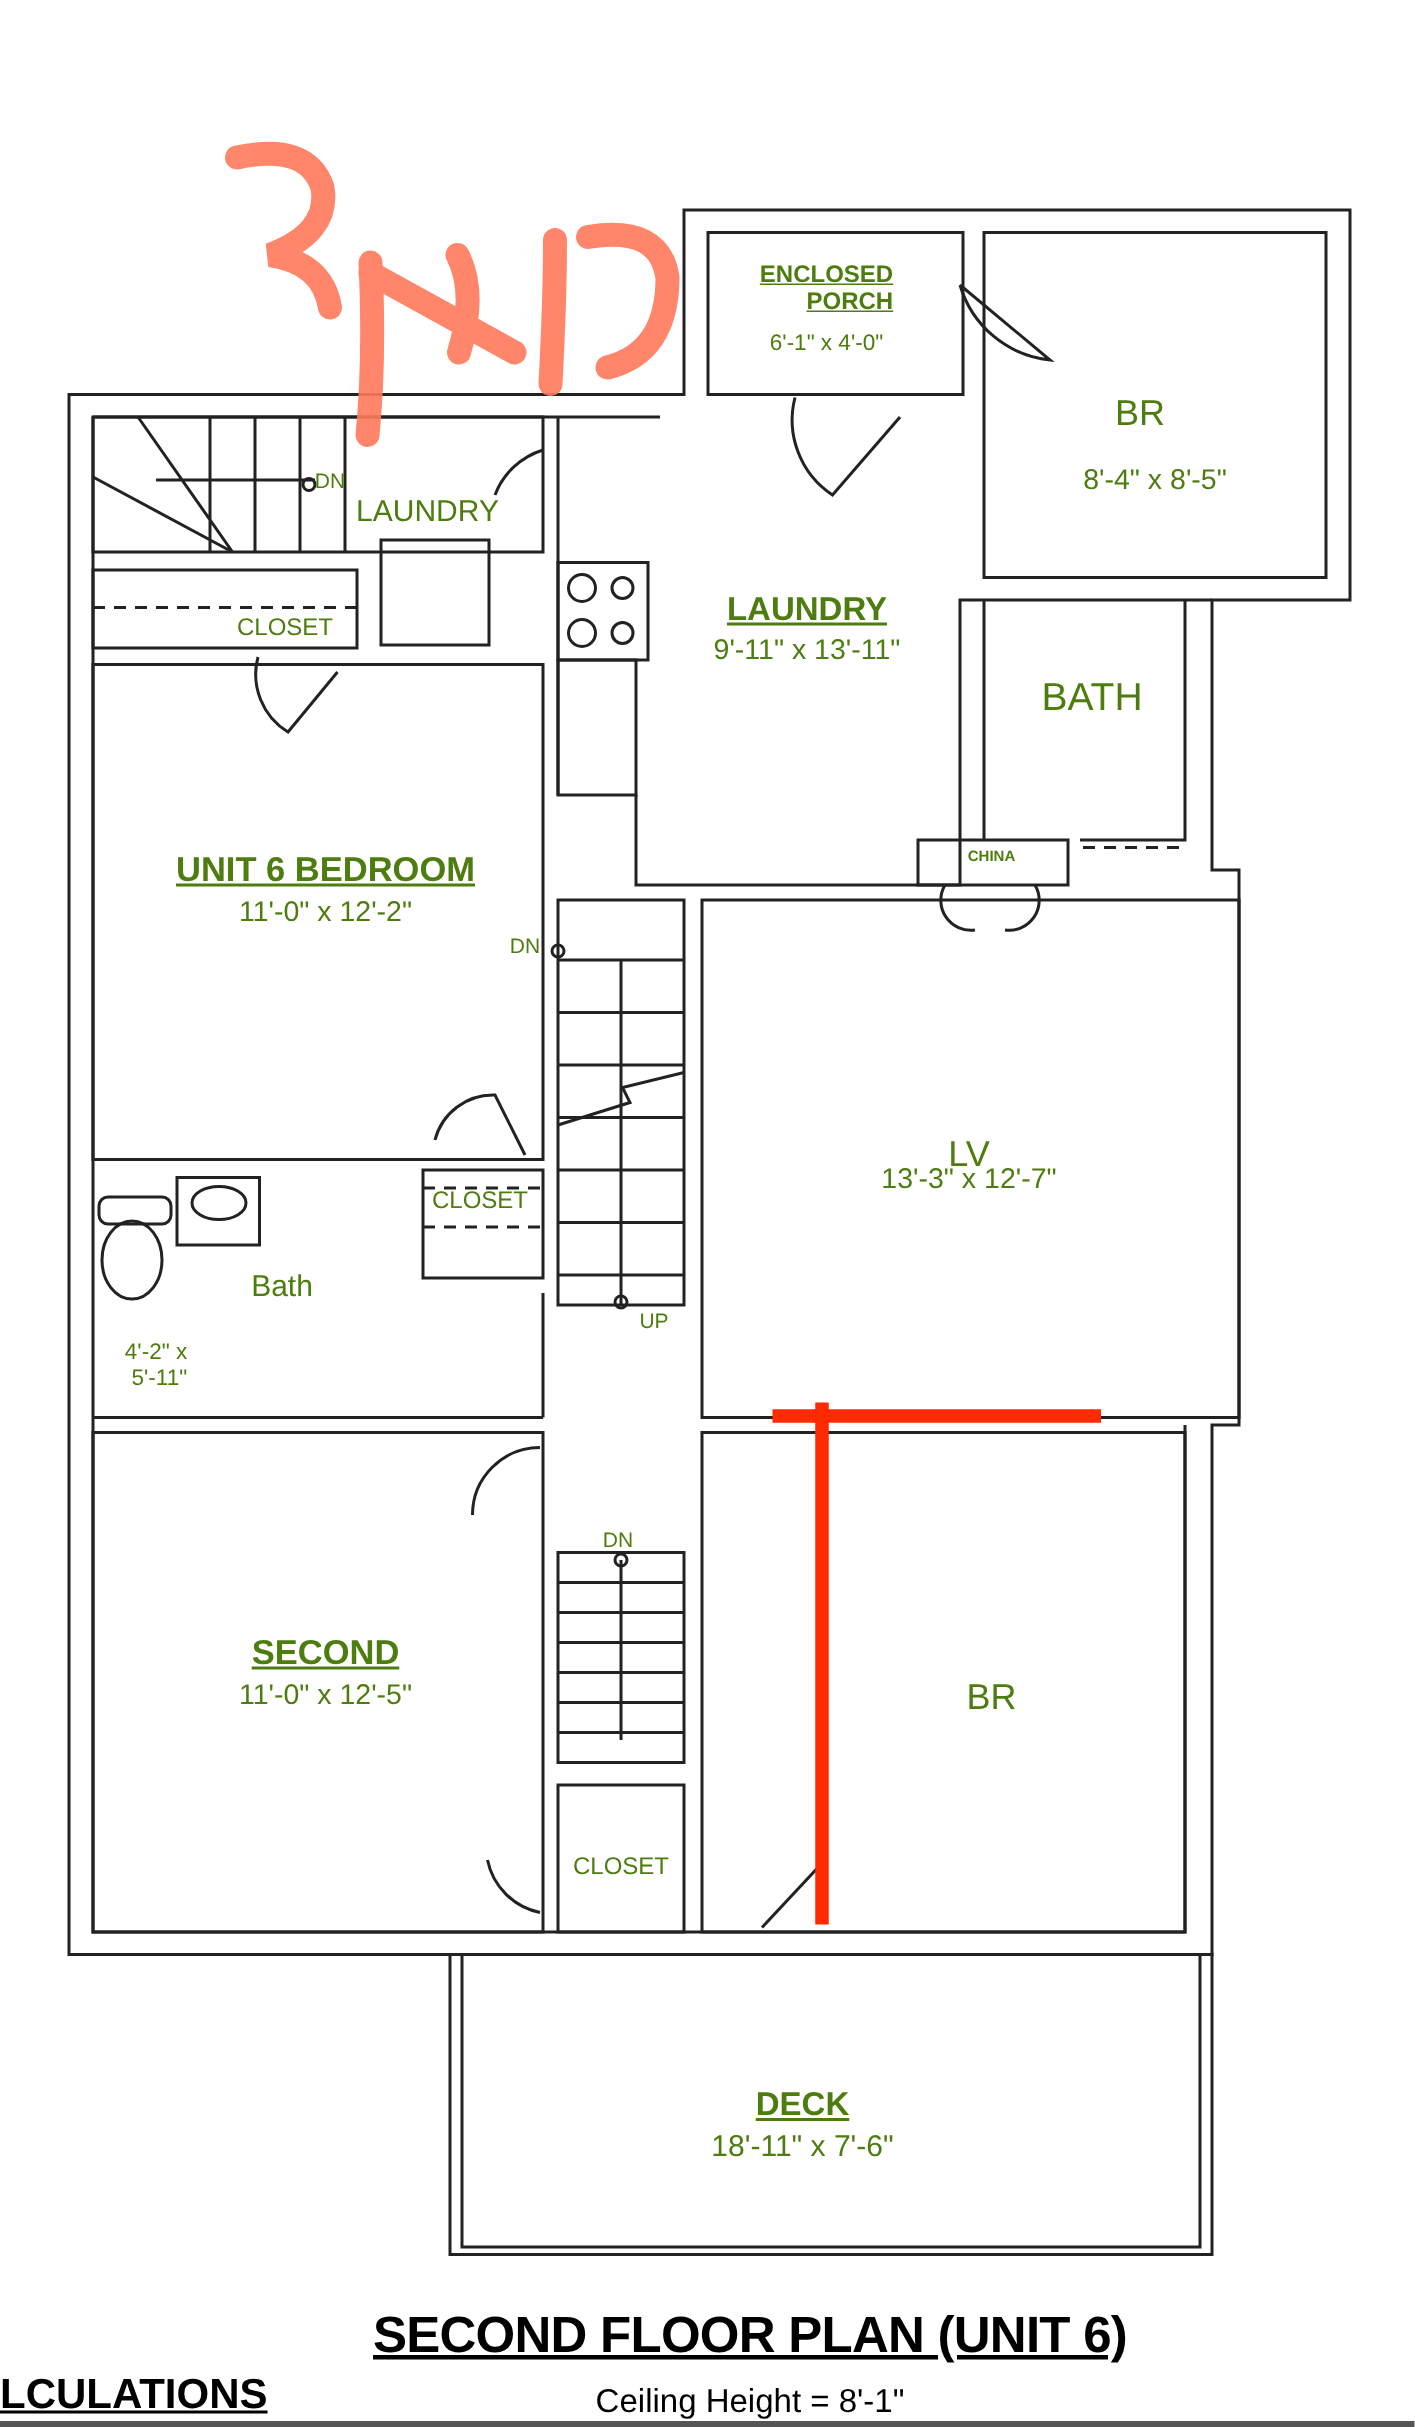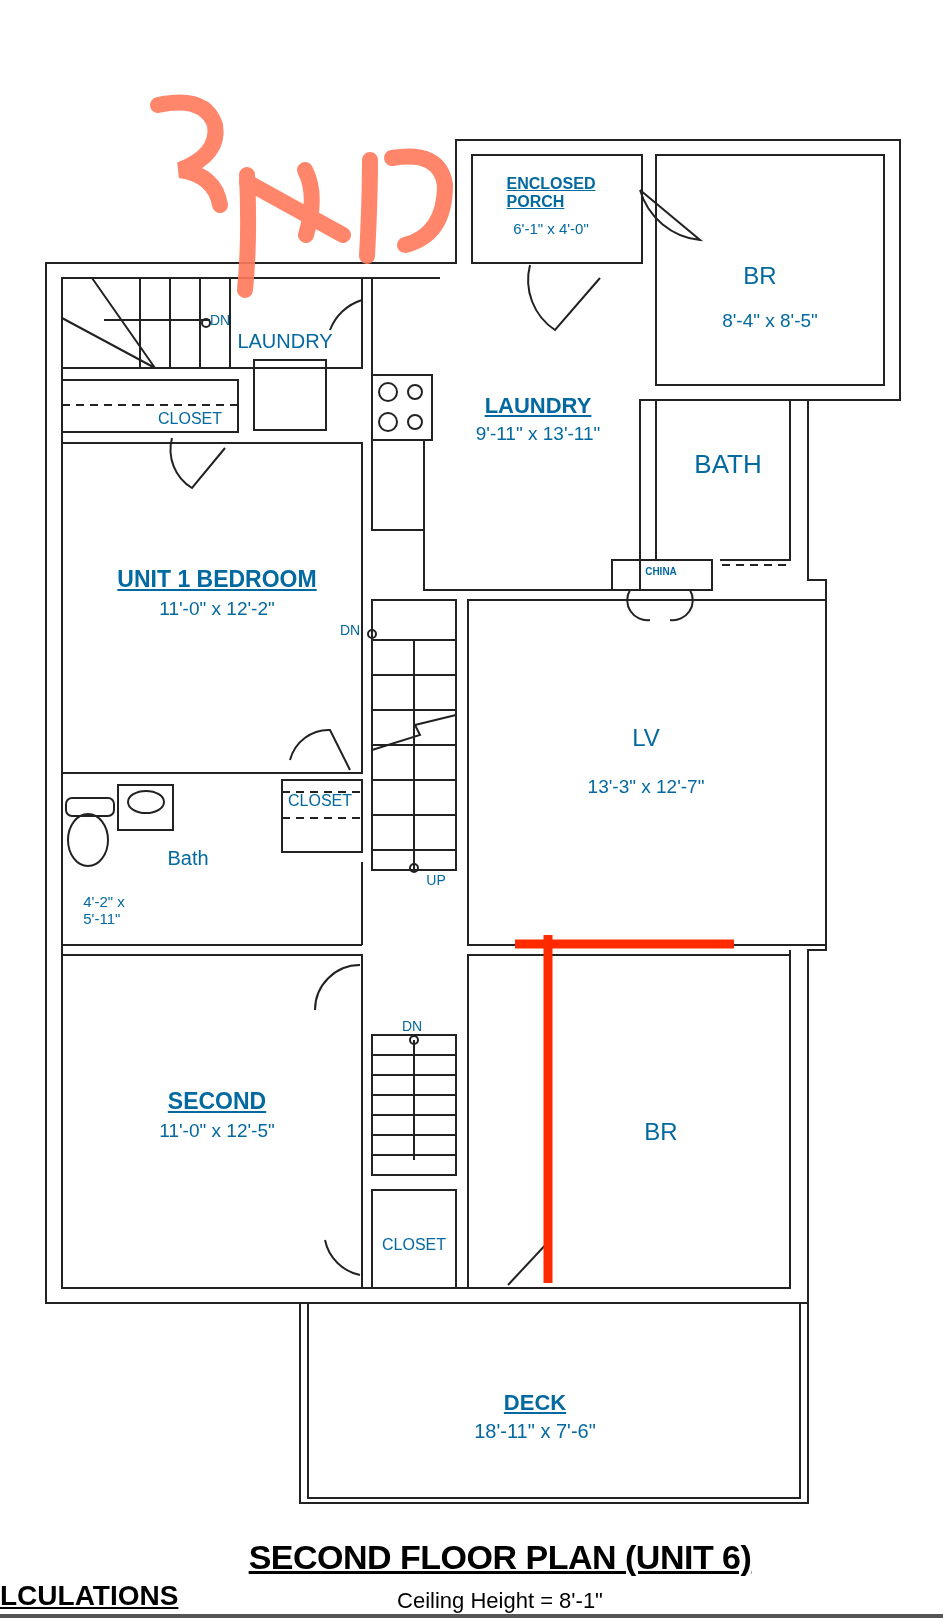"ENCLOSED" .lbl { color: #0369a1 -> #4d7c0f; text-align: left -> right }
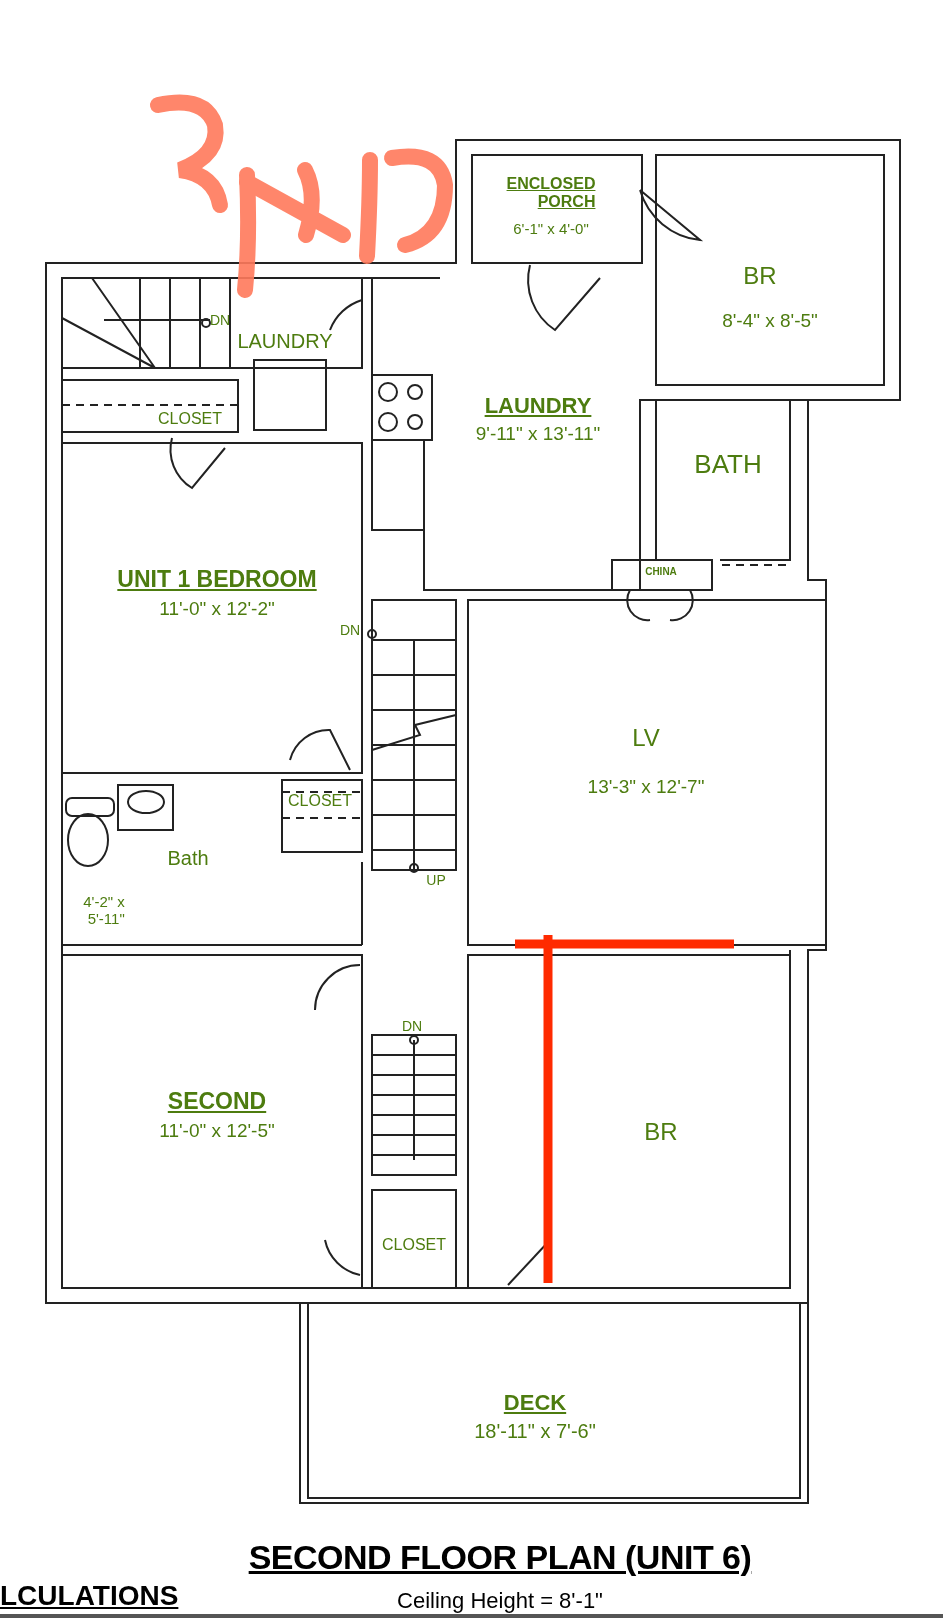"UNIT 1 BEDROOM" div.lbl { text: 1 -> 6 }
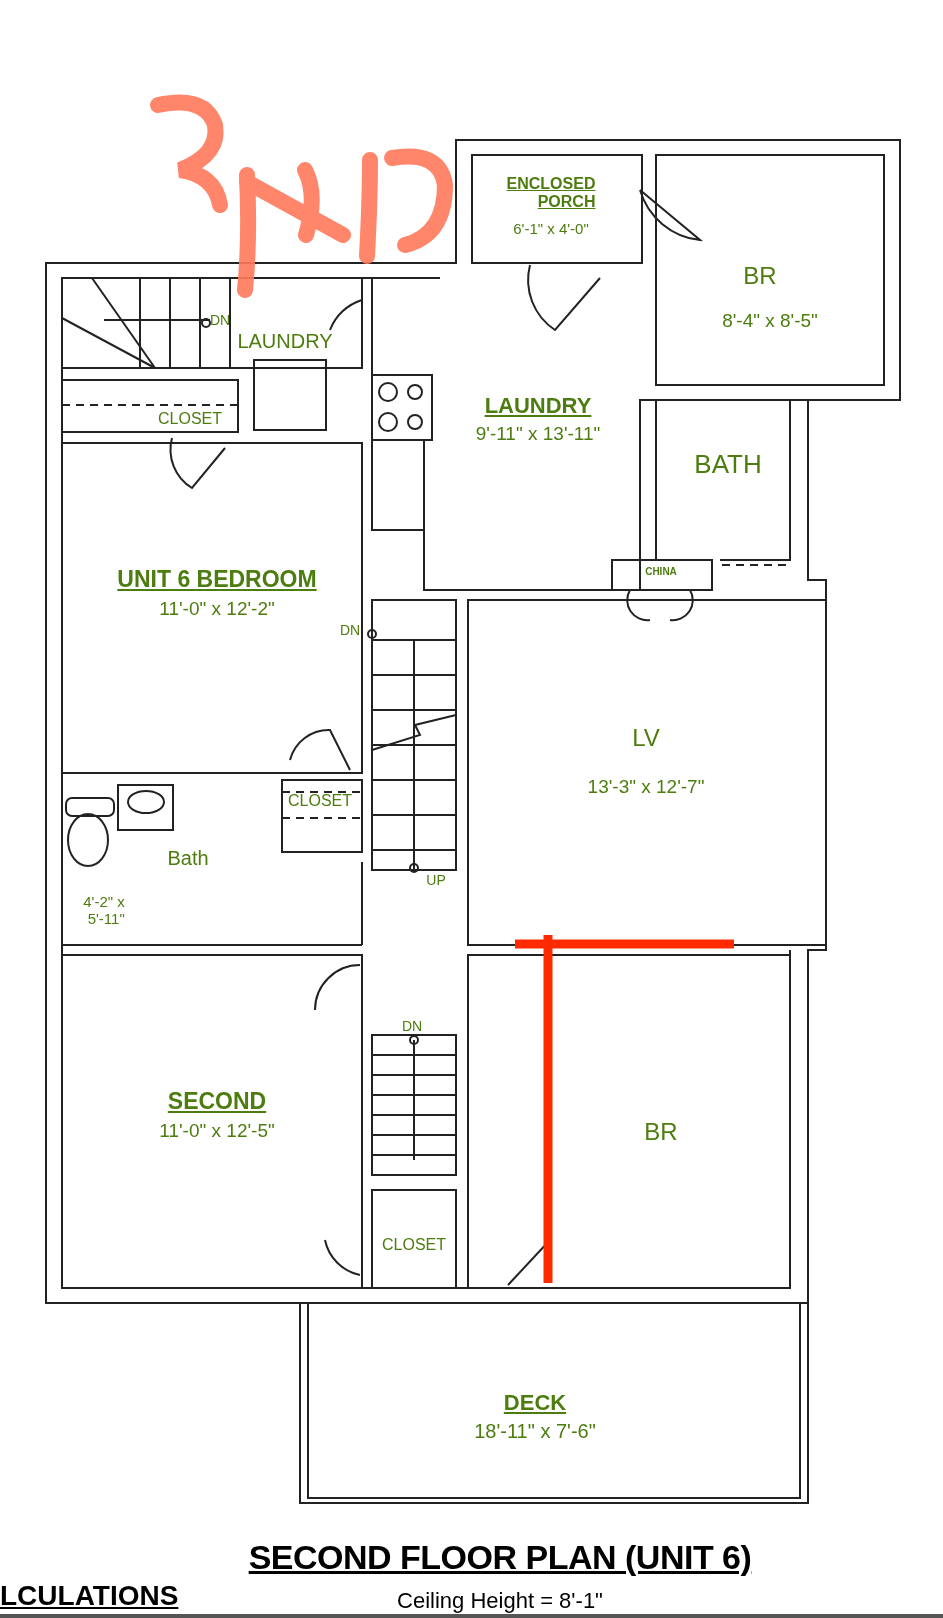"LV" div.lbl { top: 724px -> 756px }
